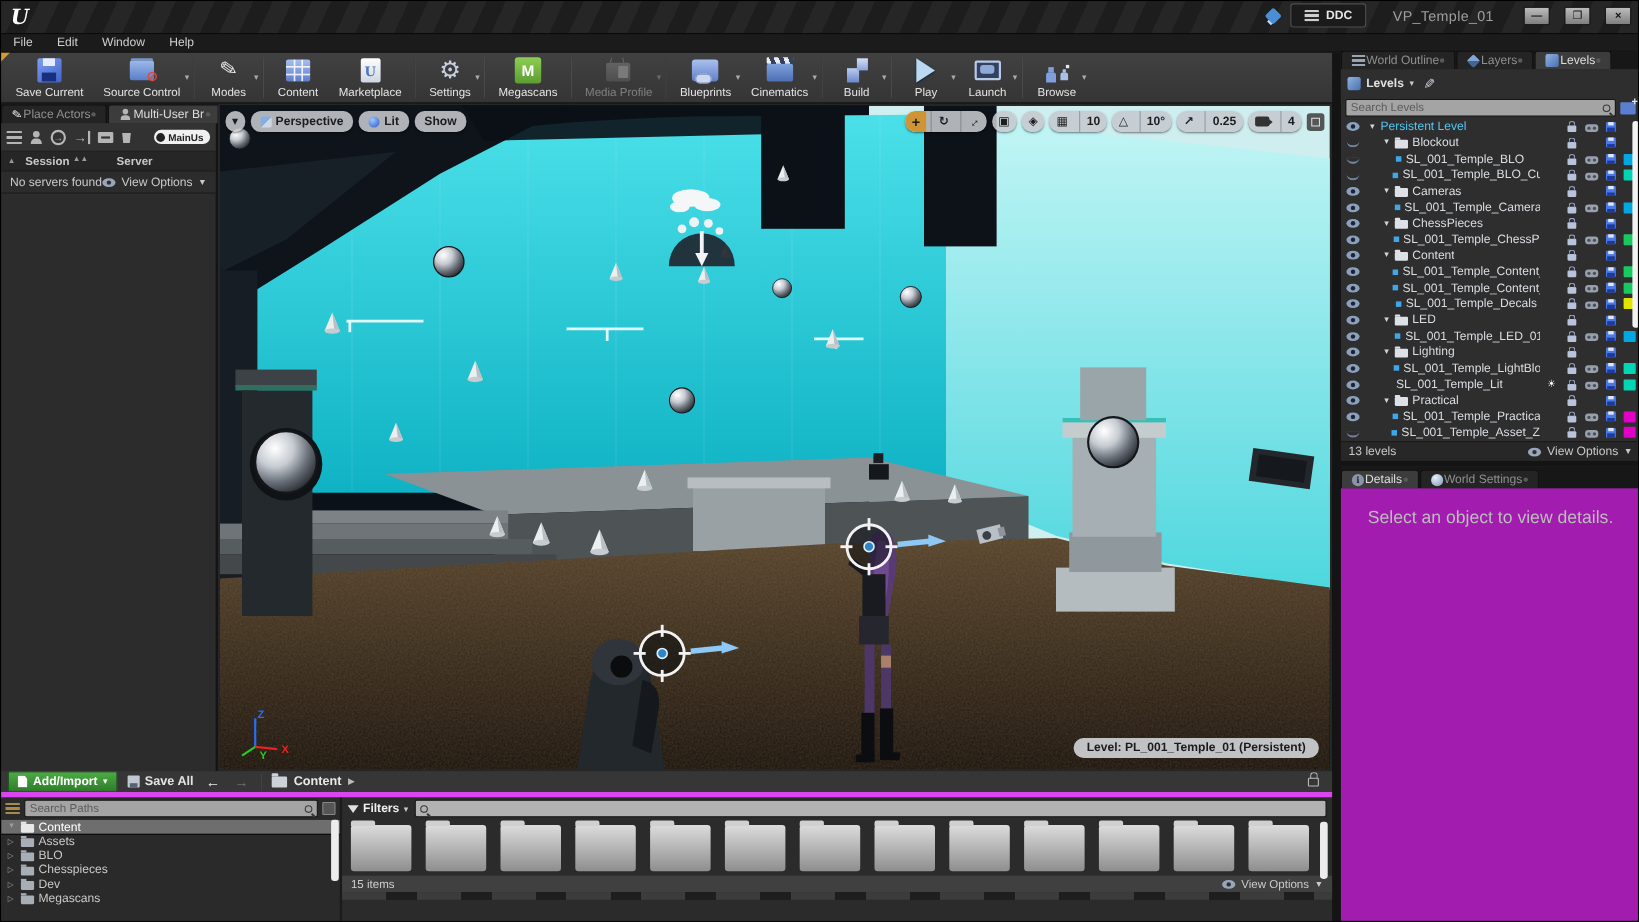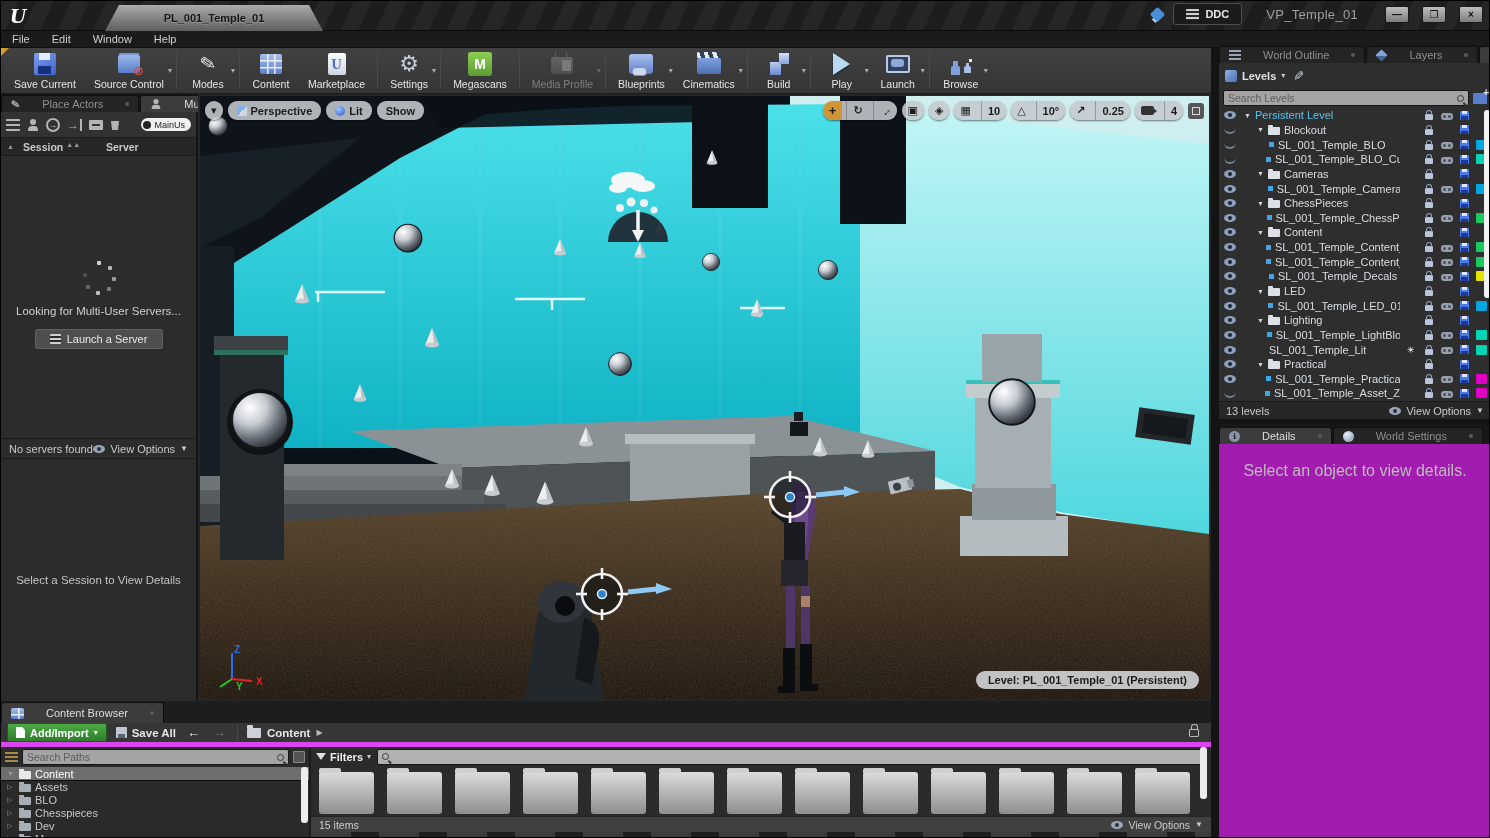"PL_001_Temple_01" div.doc-tab { html: <div> <span>PL_001_Temple_01</span> </div> -> none }
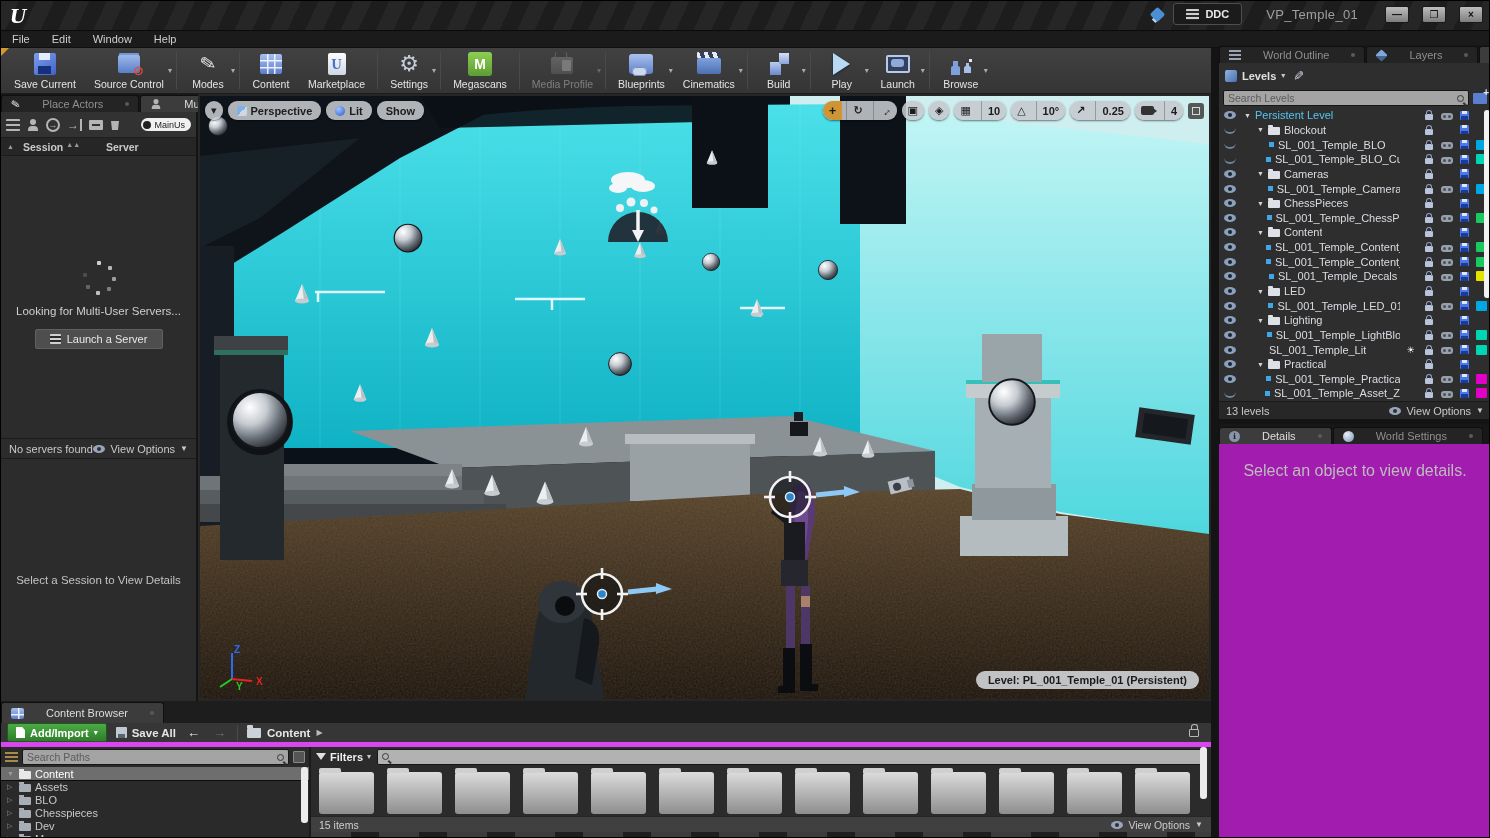"World Outline" .ptab { gap: 22px -> 1px }
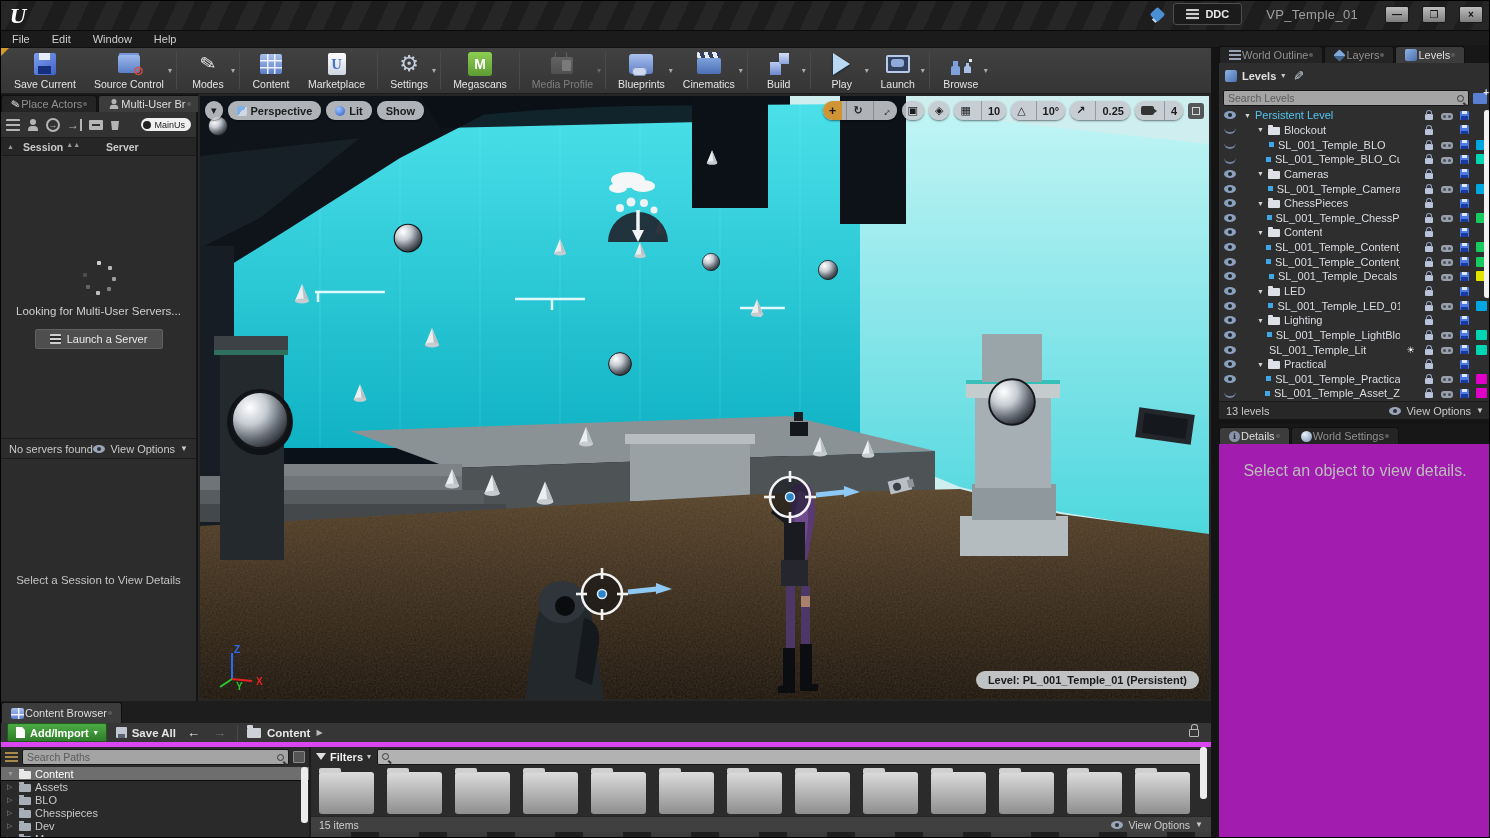"MainUs" .mainuser-toggle { font-weight: normal -> bold }
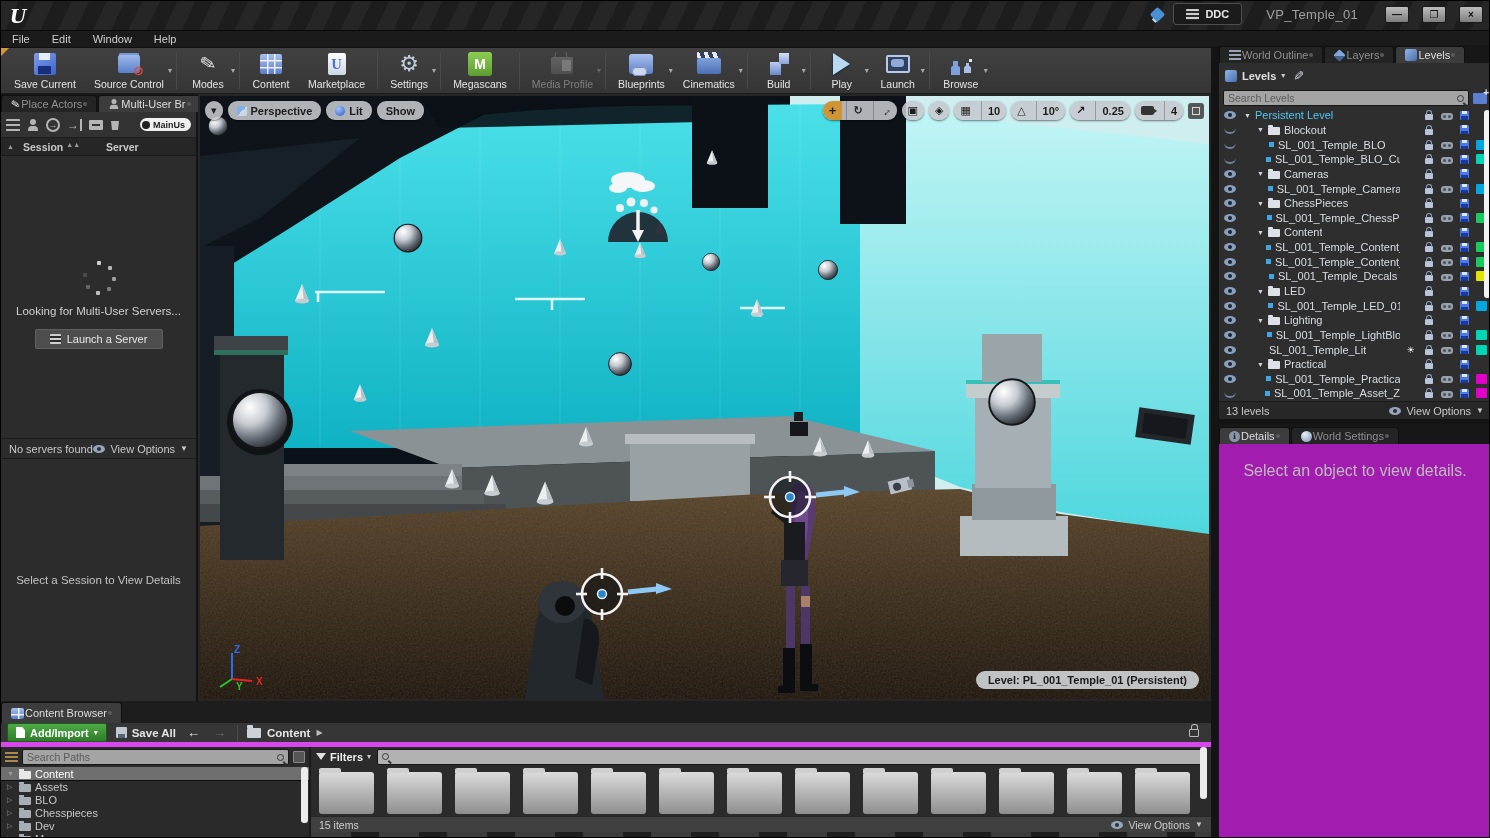"Looking for Multi-User Servers..." div.lp-list { html: <div> <div> <div> <i></i> <i></i> <i></i> <i></i> <i></i> <i></i> <i></i> </div> <div>Looking for Multi-User Servers...</div> <div> <span></span> <span>Launch a Server</span> </div> </div> </div> -> none }
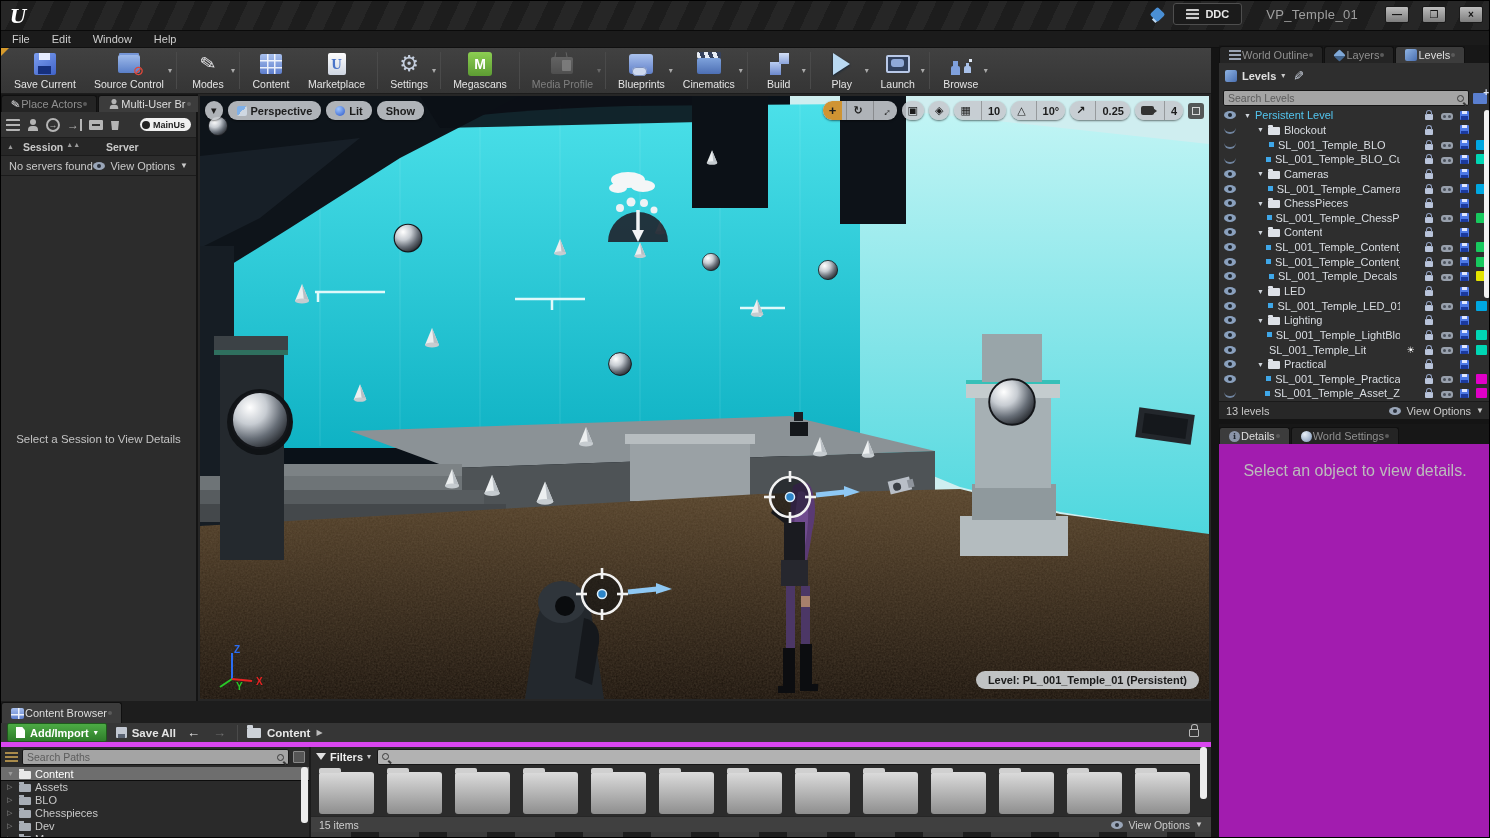"Select a Session to View" div.lp-detail { html: <div>Select a Session to View Details</div> -> none }
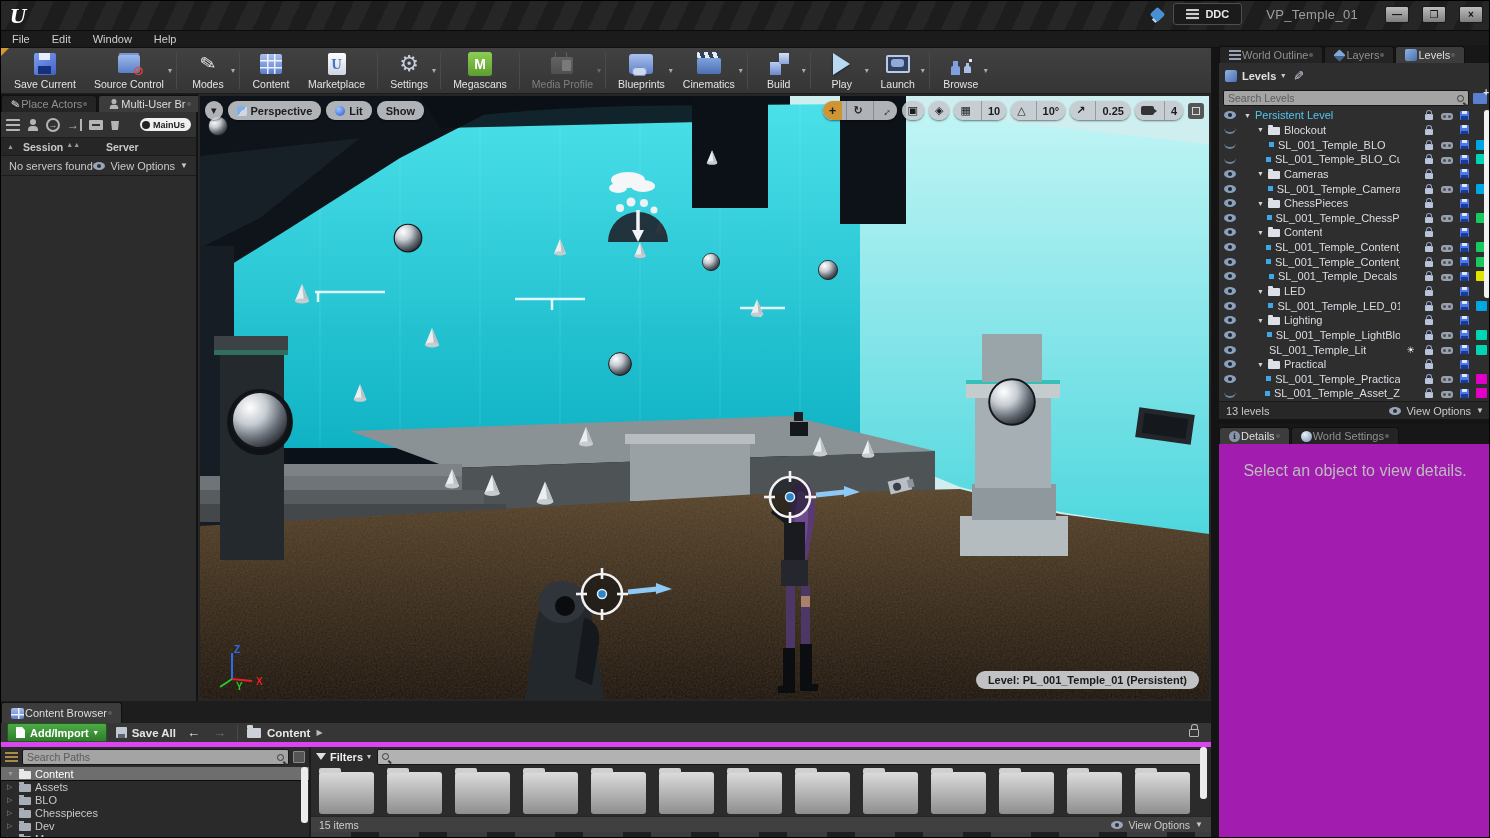"Content Browser" div.tabrow { html: <div> <div> <span></span> <span>Content Browser</span> <span></span> </div> </div> -> none }
